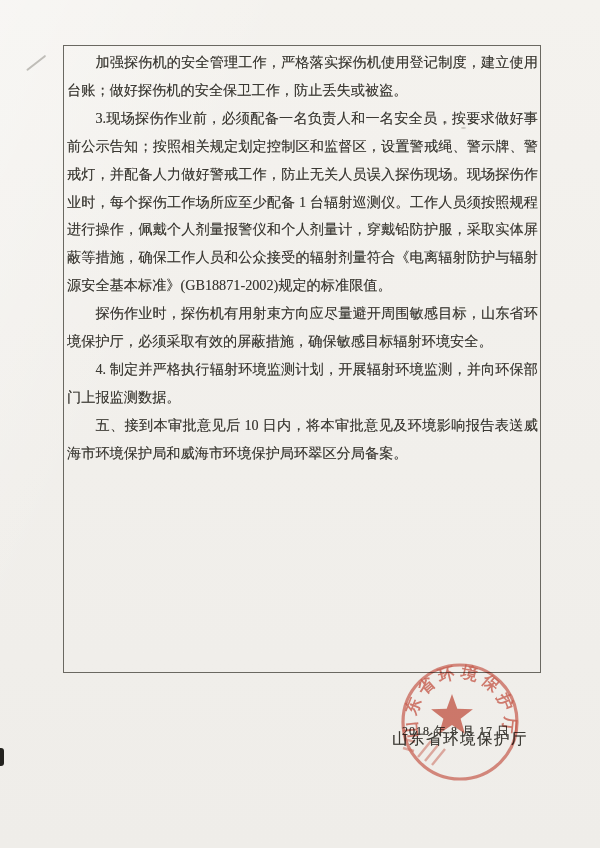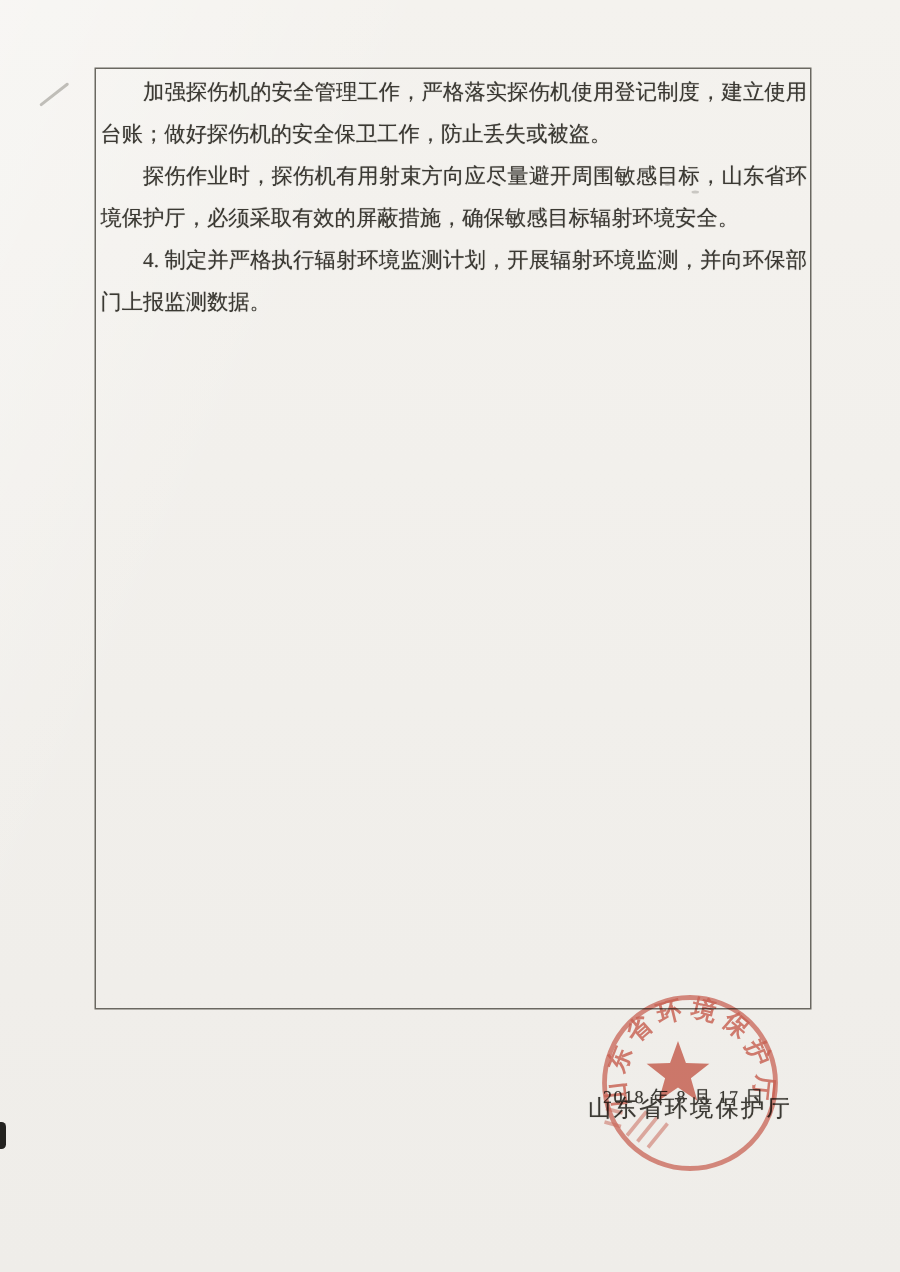"3.现场探伤作业前，必须配备一名负责人和一名安全员，按要求做好事前公示告知；按照" p { html: none -> <p>3.现场探伤作业前，必须配备一名负责人和一名安全员，按要求做好事前公示告知；按照相关规定划定控制区和监督区，设置警戒绳、警示牌、警戒灯，并配备人力做好警戒工作，防止无关人员误入探伤现场。现场探伤作业时，每个探伤工作场所应至少配备 1 台辐射巡测仪。工作人员须按照规程进行操作，佩戴个人剂量报警仪和个人剂量计，穿戴铅防护服，采取实体屏蔽等措施，确保工作人员和公众接受的辐射剂量符合《电离辐射防护与辐射源安全基本标准》(GB18871-2002)规定的标准限值。</p> }
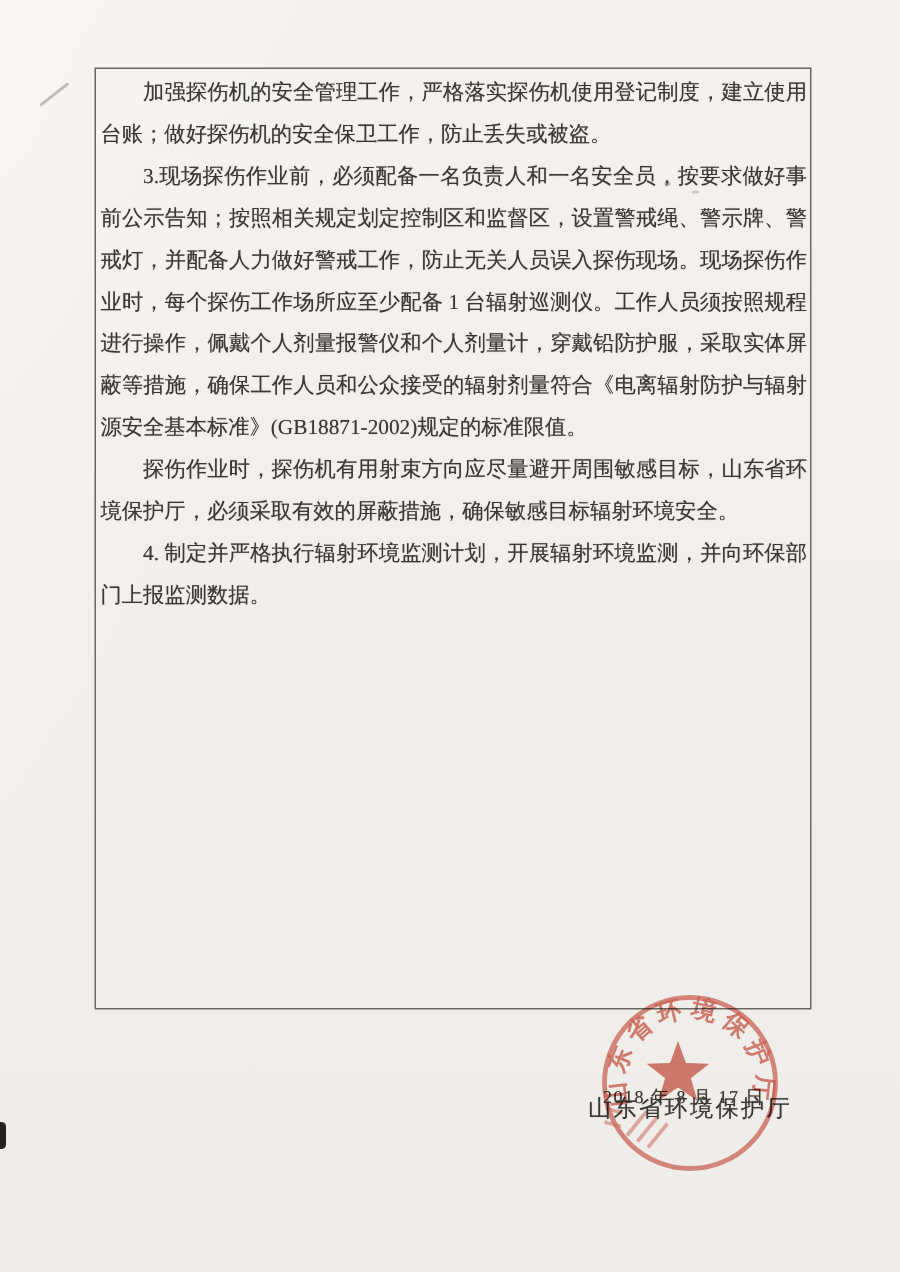"五、接到本审批意见后 10" p { html: none -> <p>五、接到本审批意见后 10 日内，将本审批意见及环境影响报告表送威海市环境保护局和威海市环境保护局环翠区分局备案。</p> }
